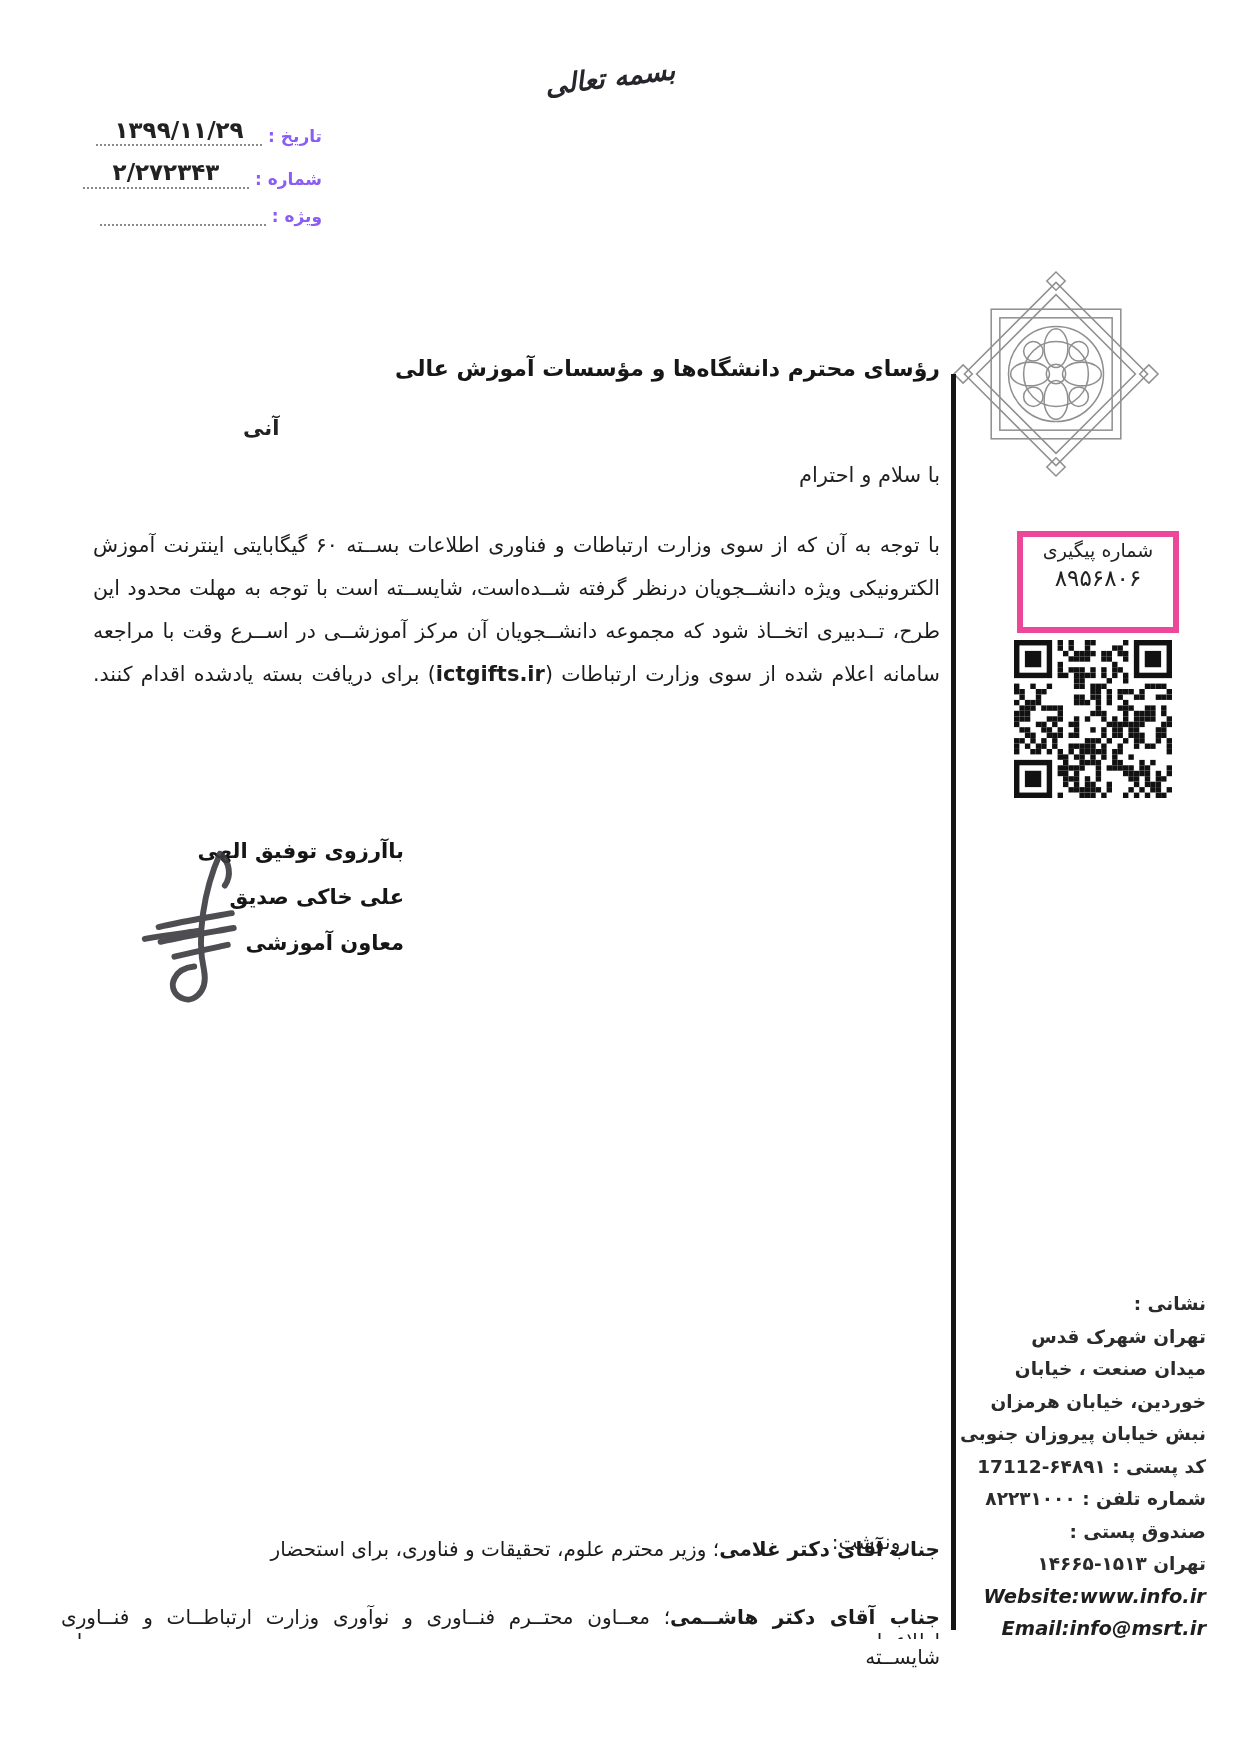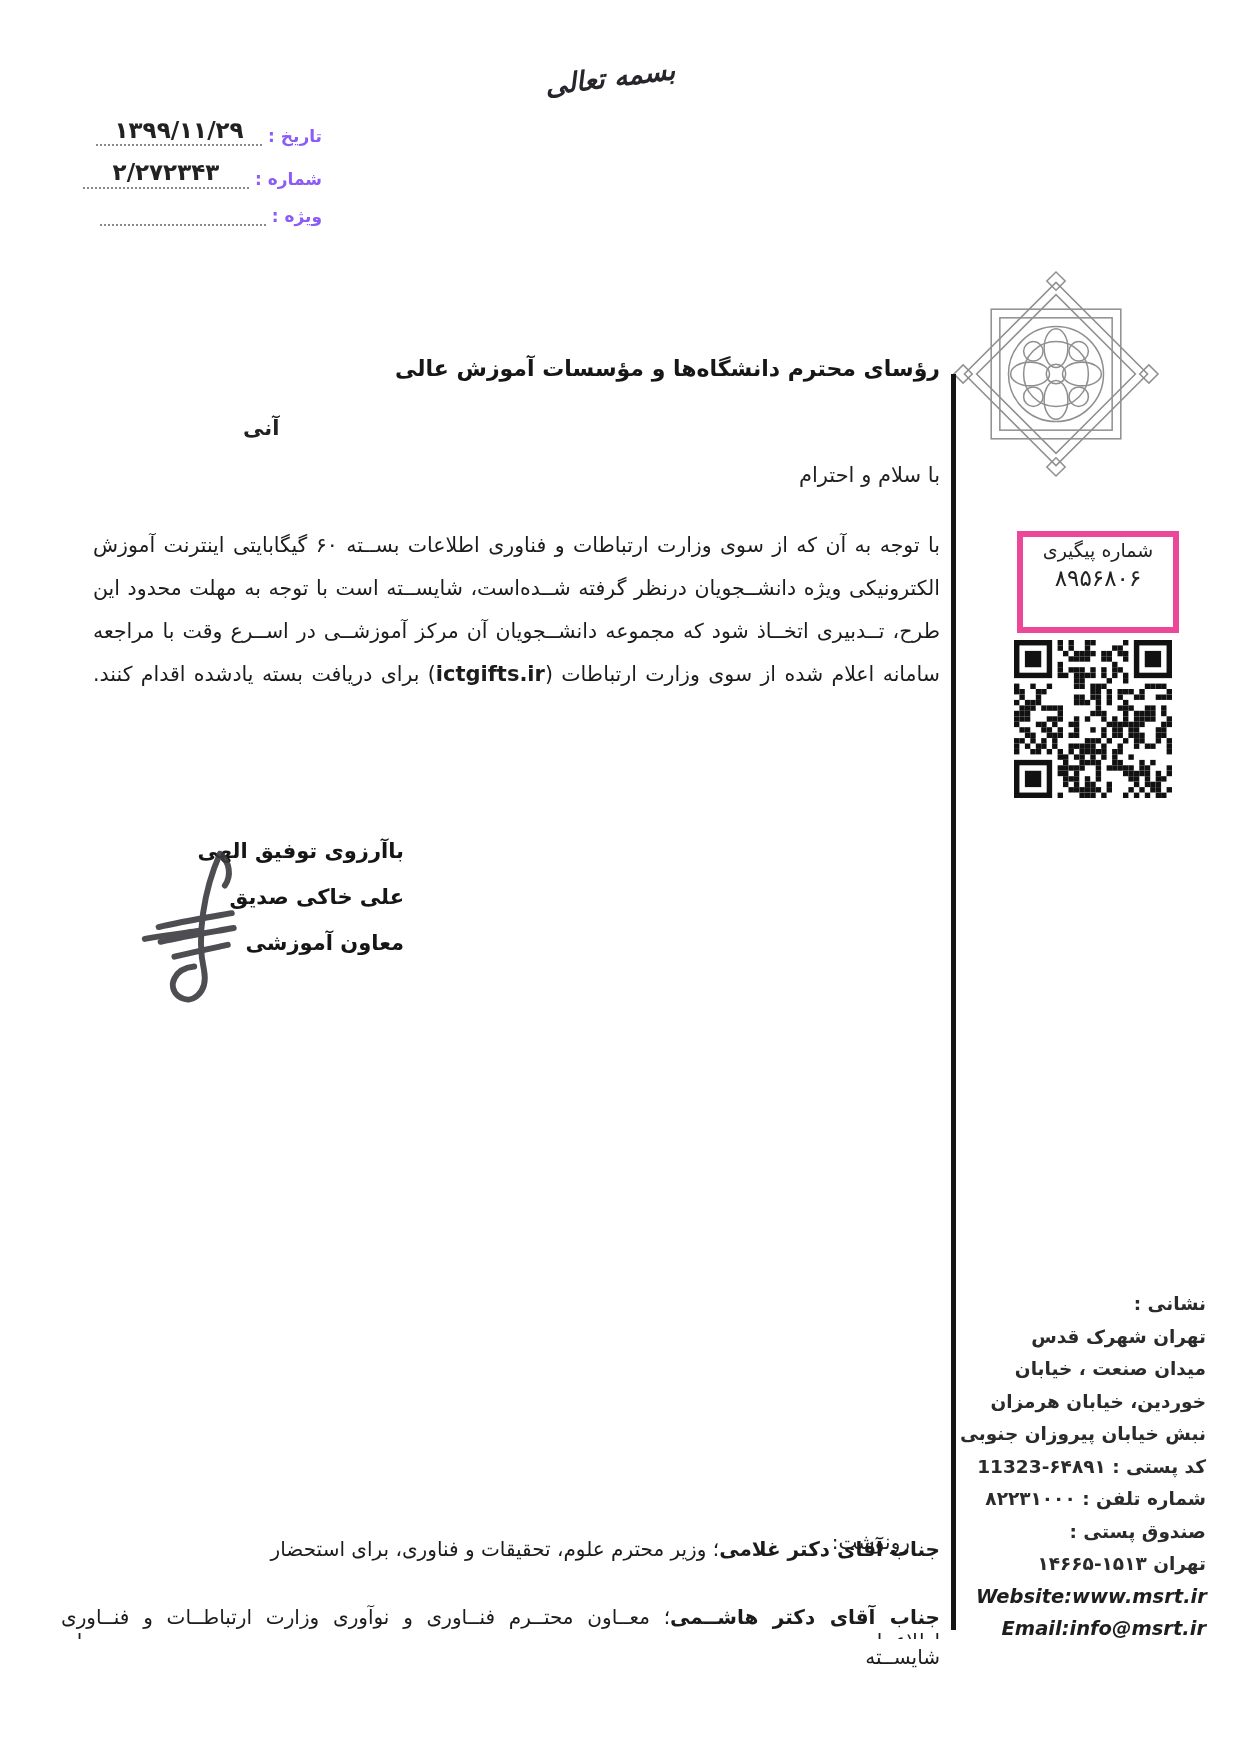"کد پستی : ۶۴۸۹۱-11323" div { text: ۶۴۸۹۱-11323 -> ۶۴۸۹۱-17112 }
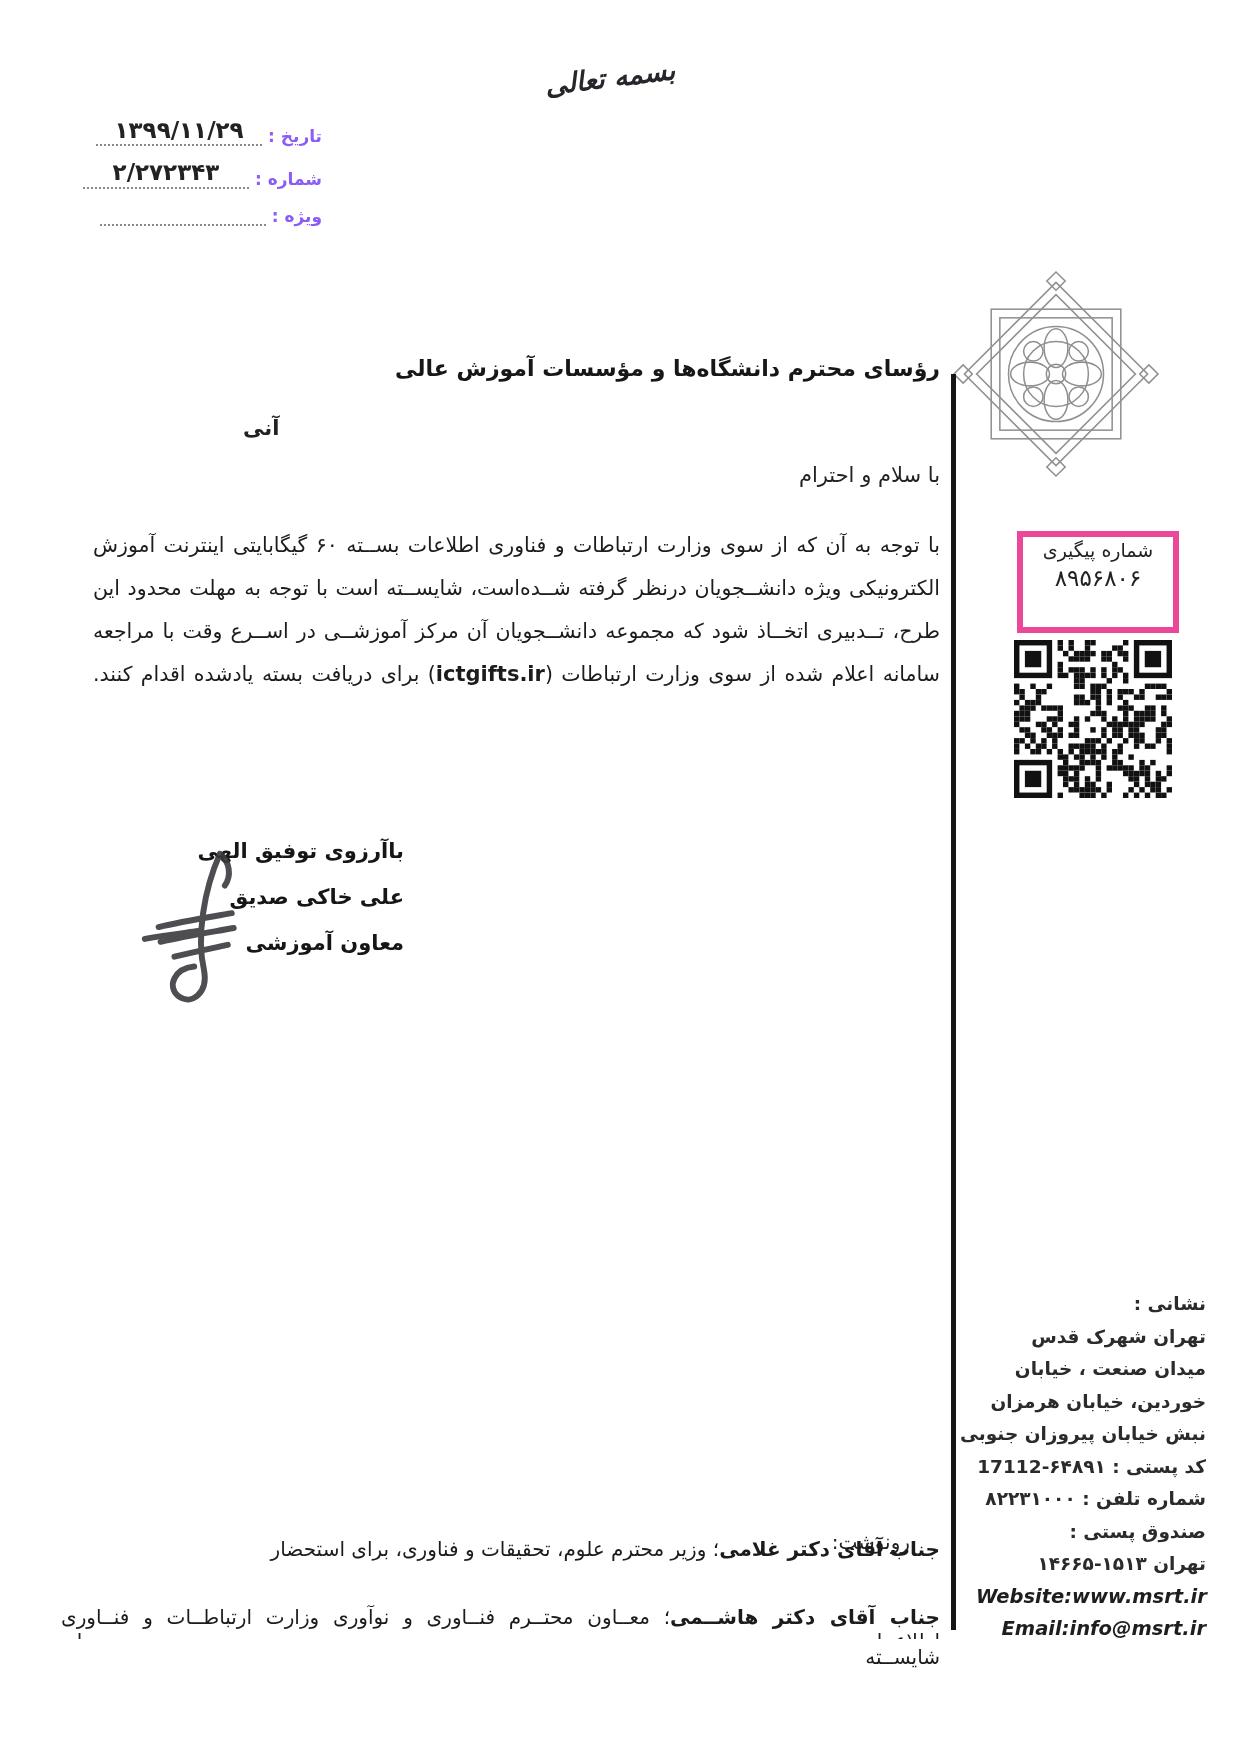"Website:www.msrt.ir" div.web { text: Website:www.msrt.ir -> Website:www.info.ir }
